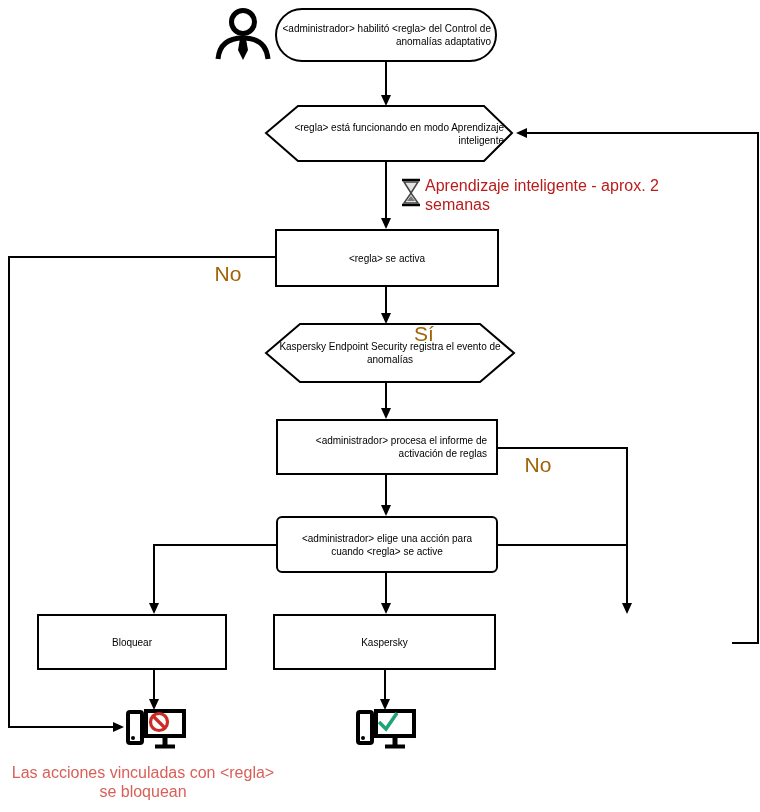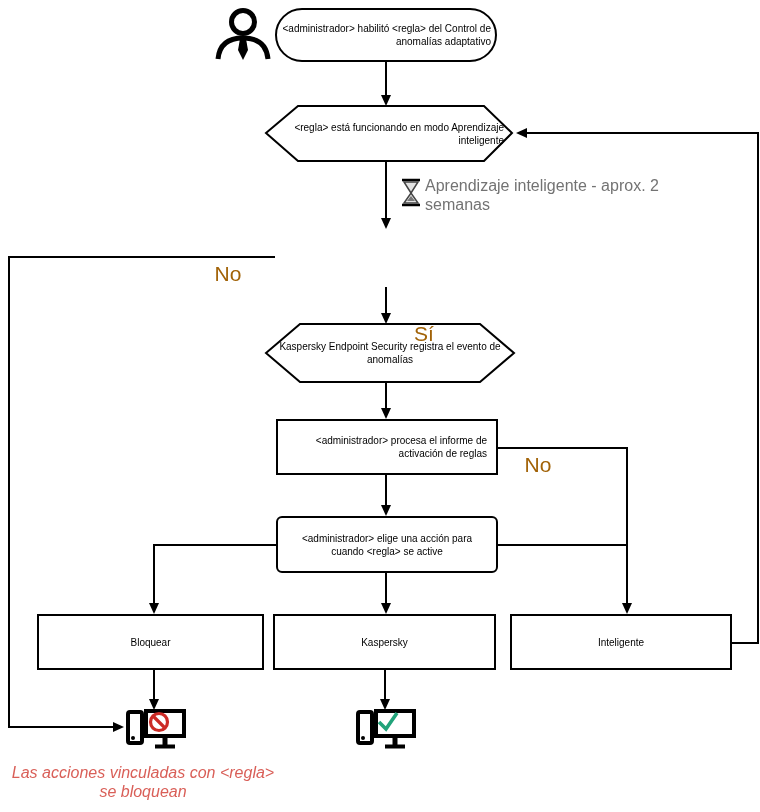"Aprendizaje inteligente - aprox. 2" .note-label { color: #737373 -> #b91c1c }
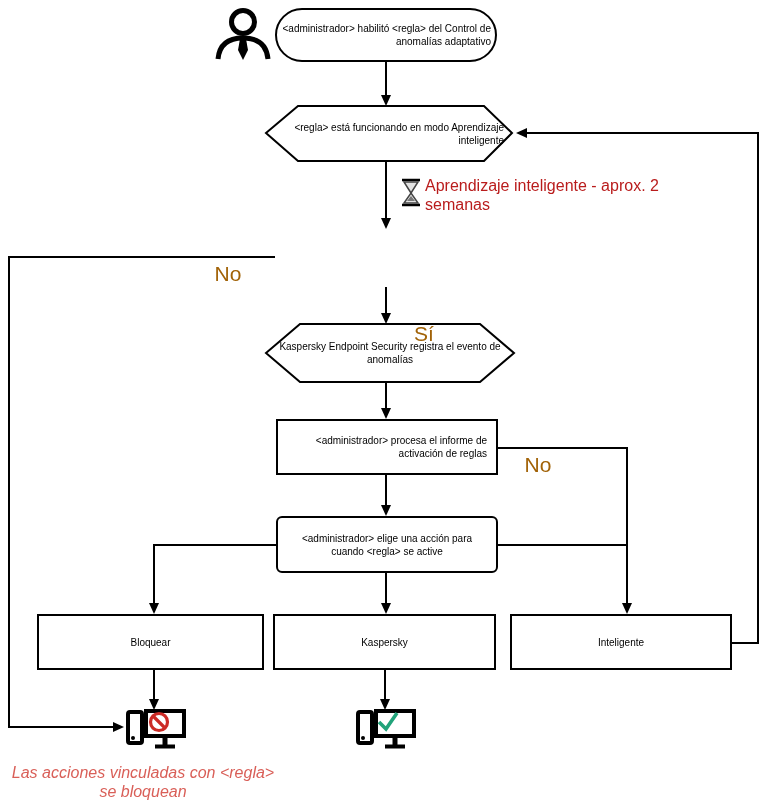"<regla> se activa" div.node-rect { html: none -> <div> <span>&lt;regla&gt; se activa</span> </div> }
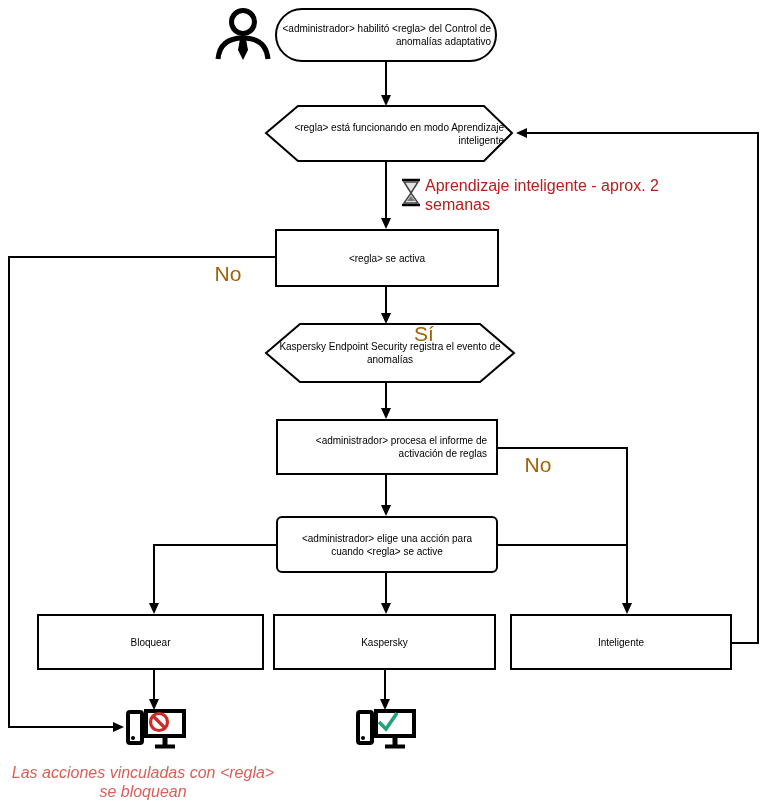"Bloquear" div.node-rect { width: 227px -> 190px }
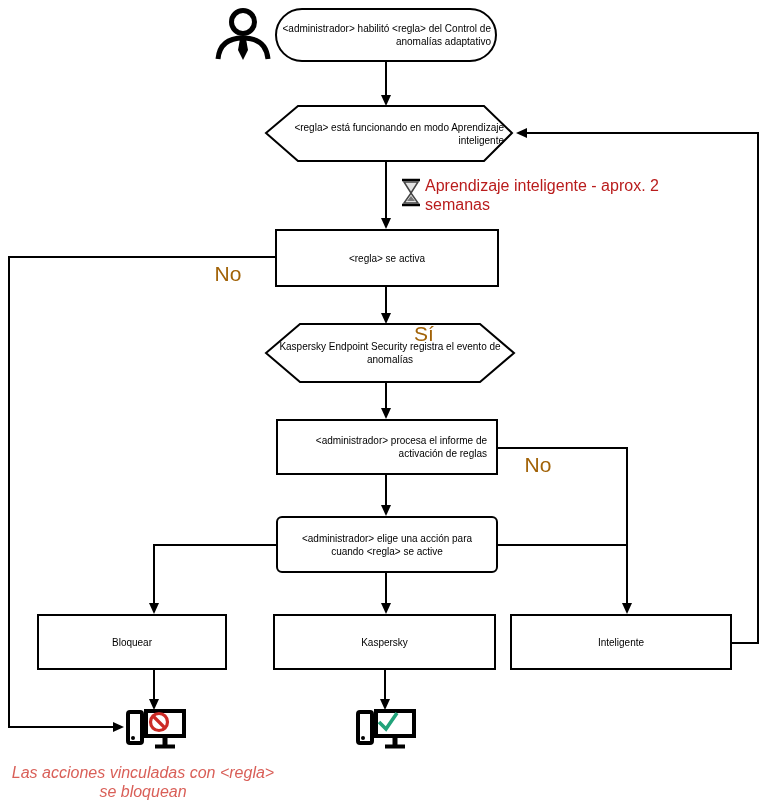"Inteligente" div.node-rect { html: <div> <span>Inteligente</span> </div> -> none }
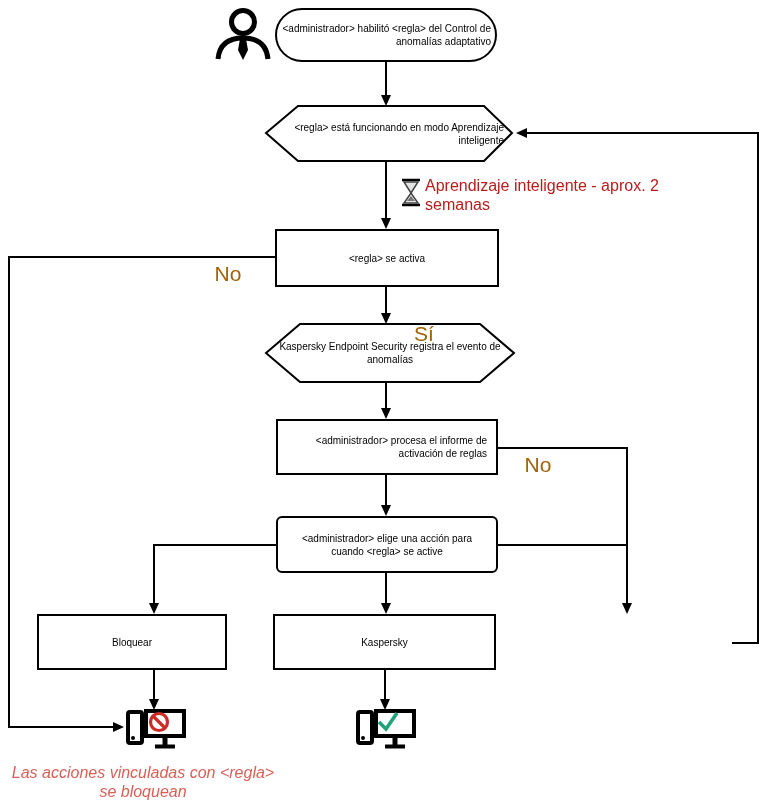"Las acciones vinculadas con <regla>" .outcome { font-style: italic -> none }
